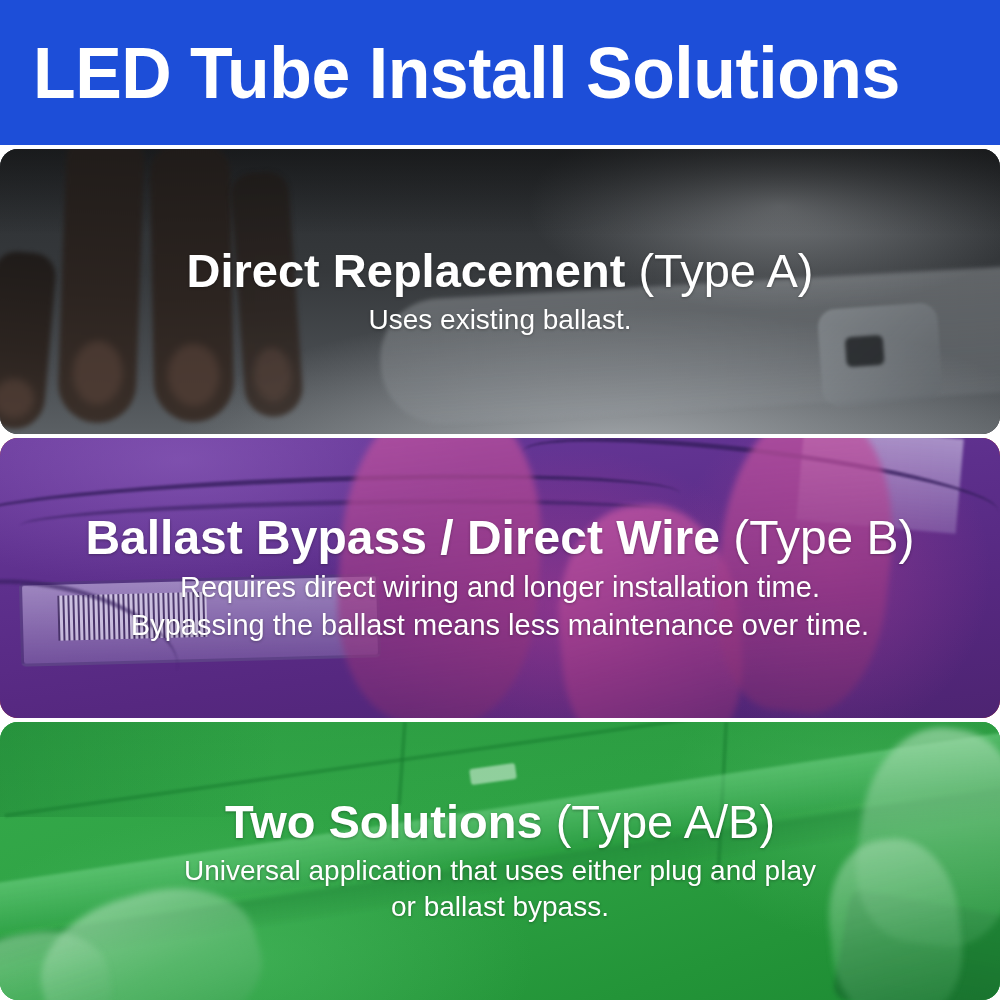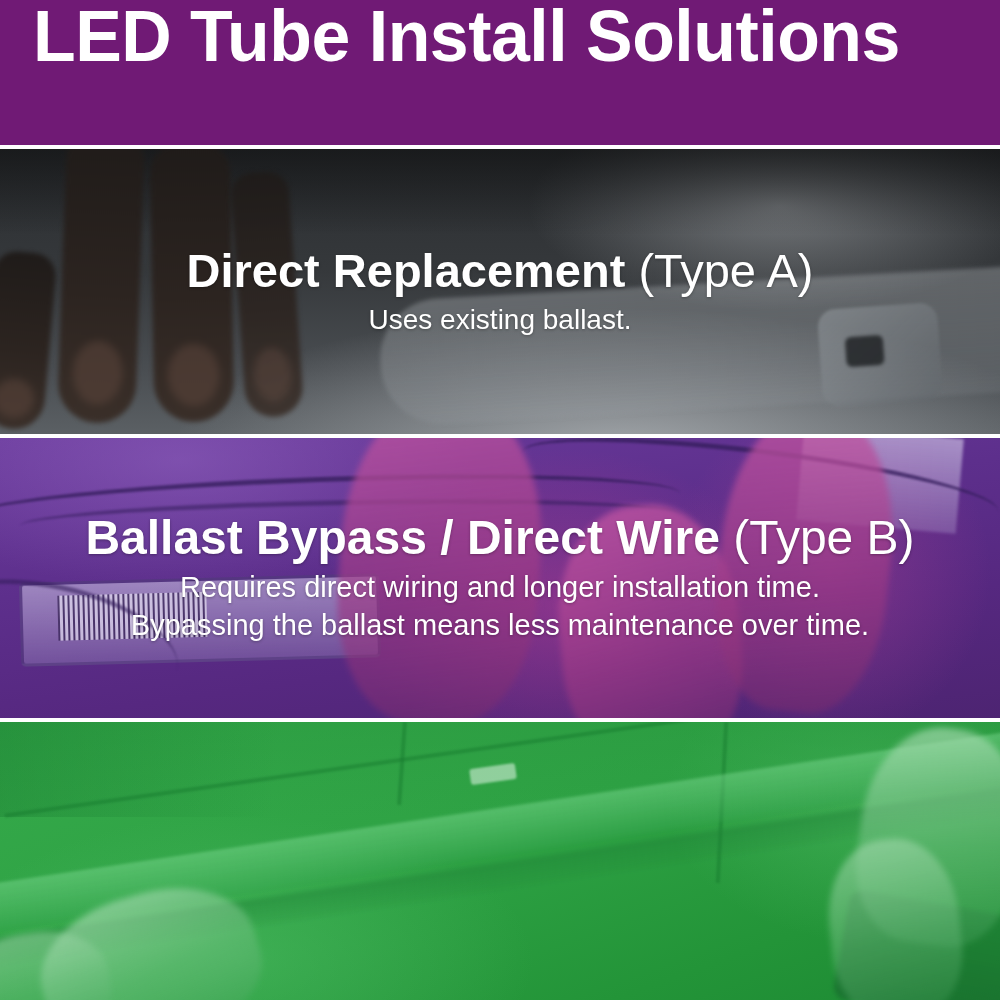"LED Tube Install Solutions" .header { align-items: flex-start -> center; background: #701a75 -> #1d4ed8 }
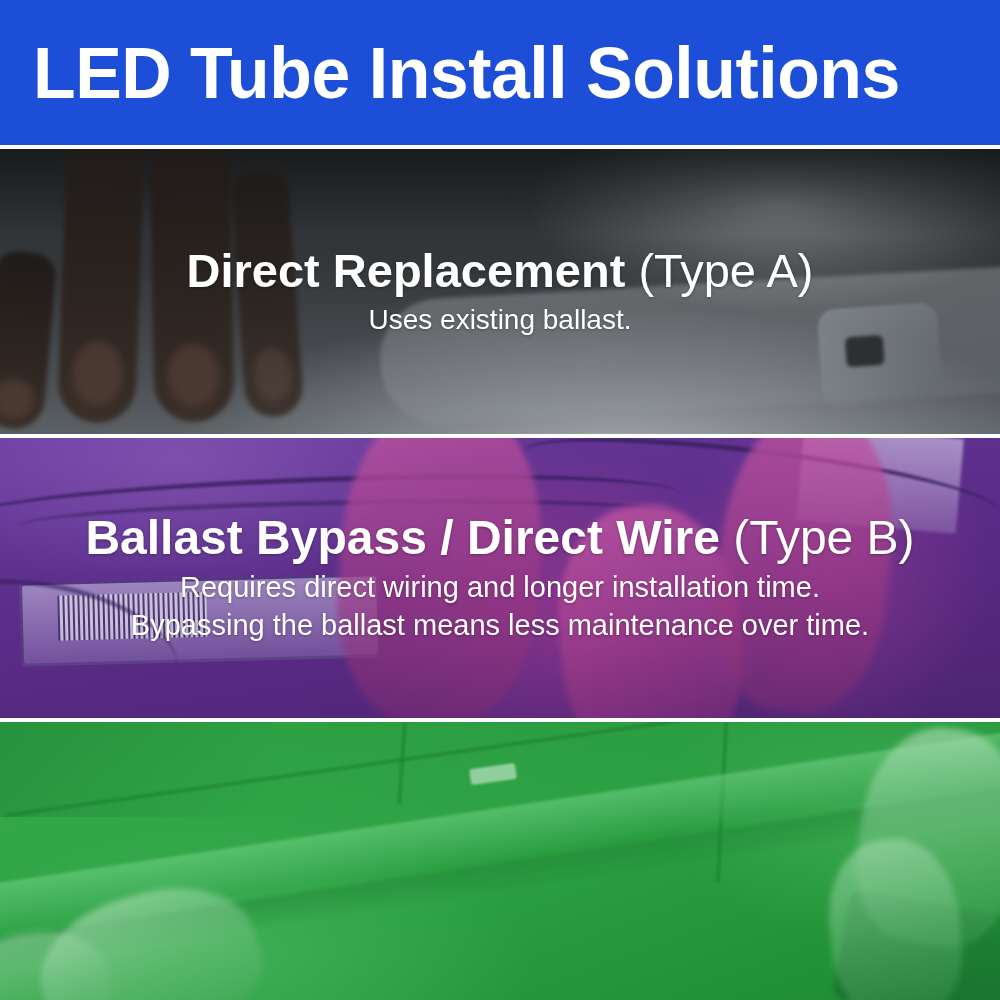"Direct Replacement (Type A)" .panel { border-radius: none -> 18px }
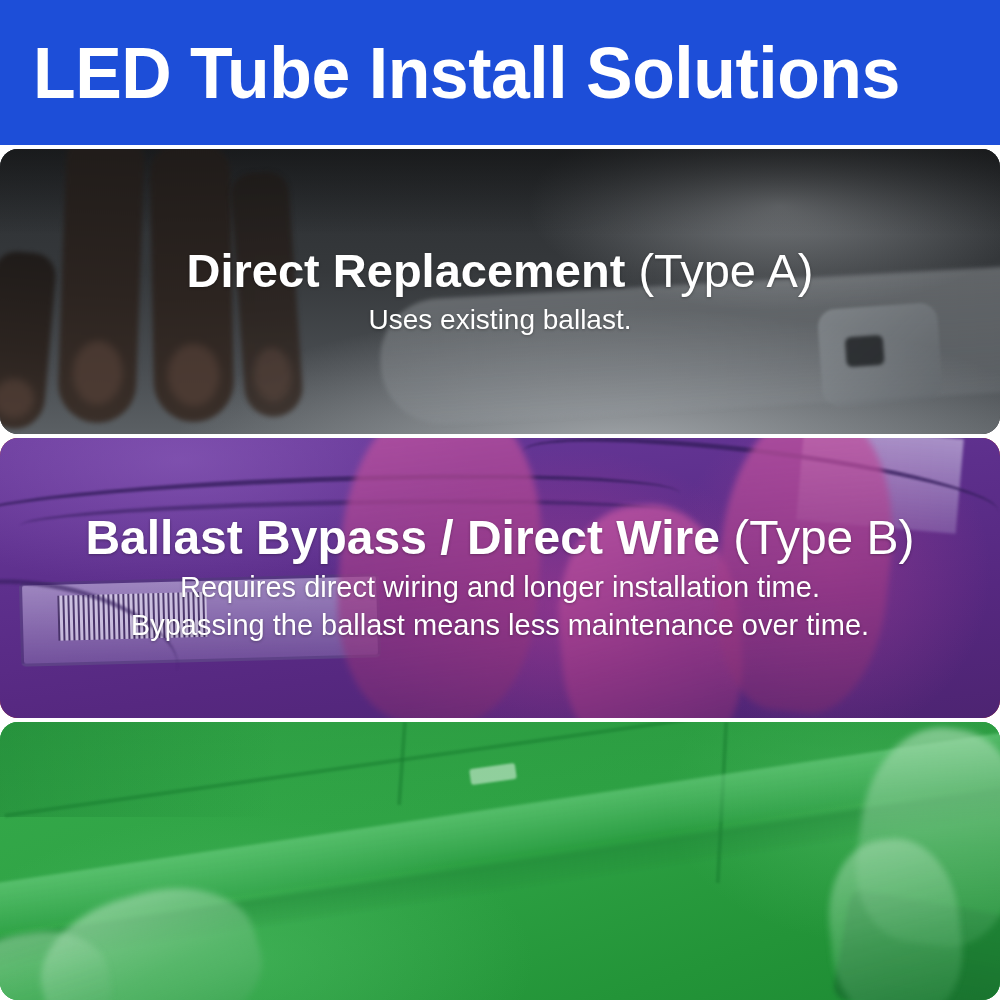"Two Solutions (Type A/B)" div.panel-text { html: none -> <div> <div> <span>Two Solutions</span> <span>(Type A/B)</span> </div> <p> <span>Universal application that uses either plug and play</span> <span>or ballast bypass.</span> </p> </div> }
